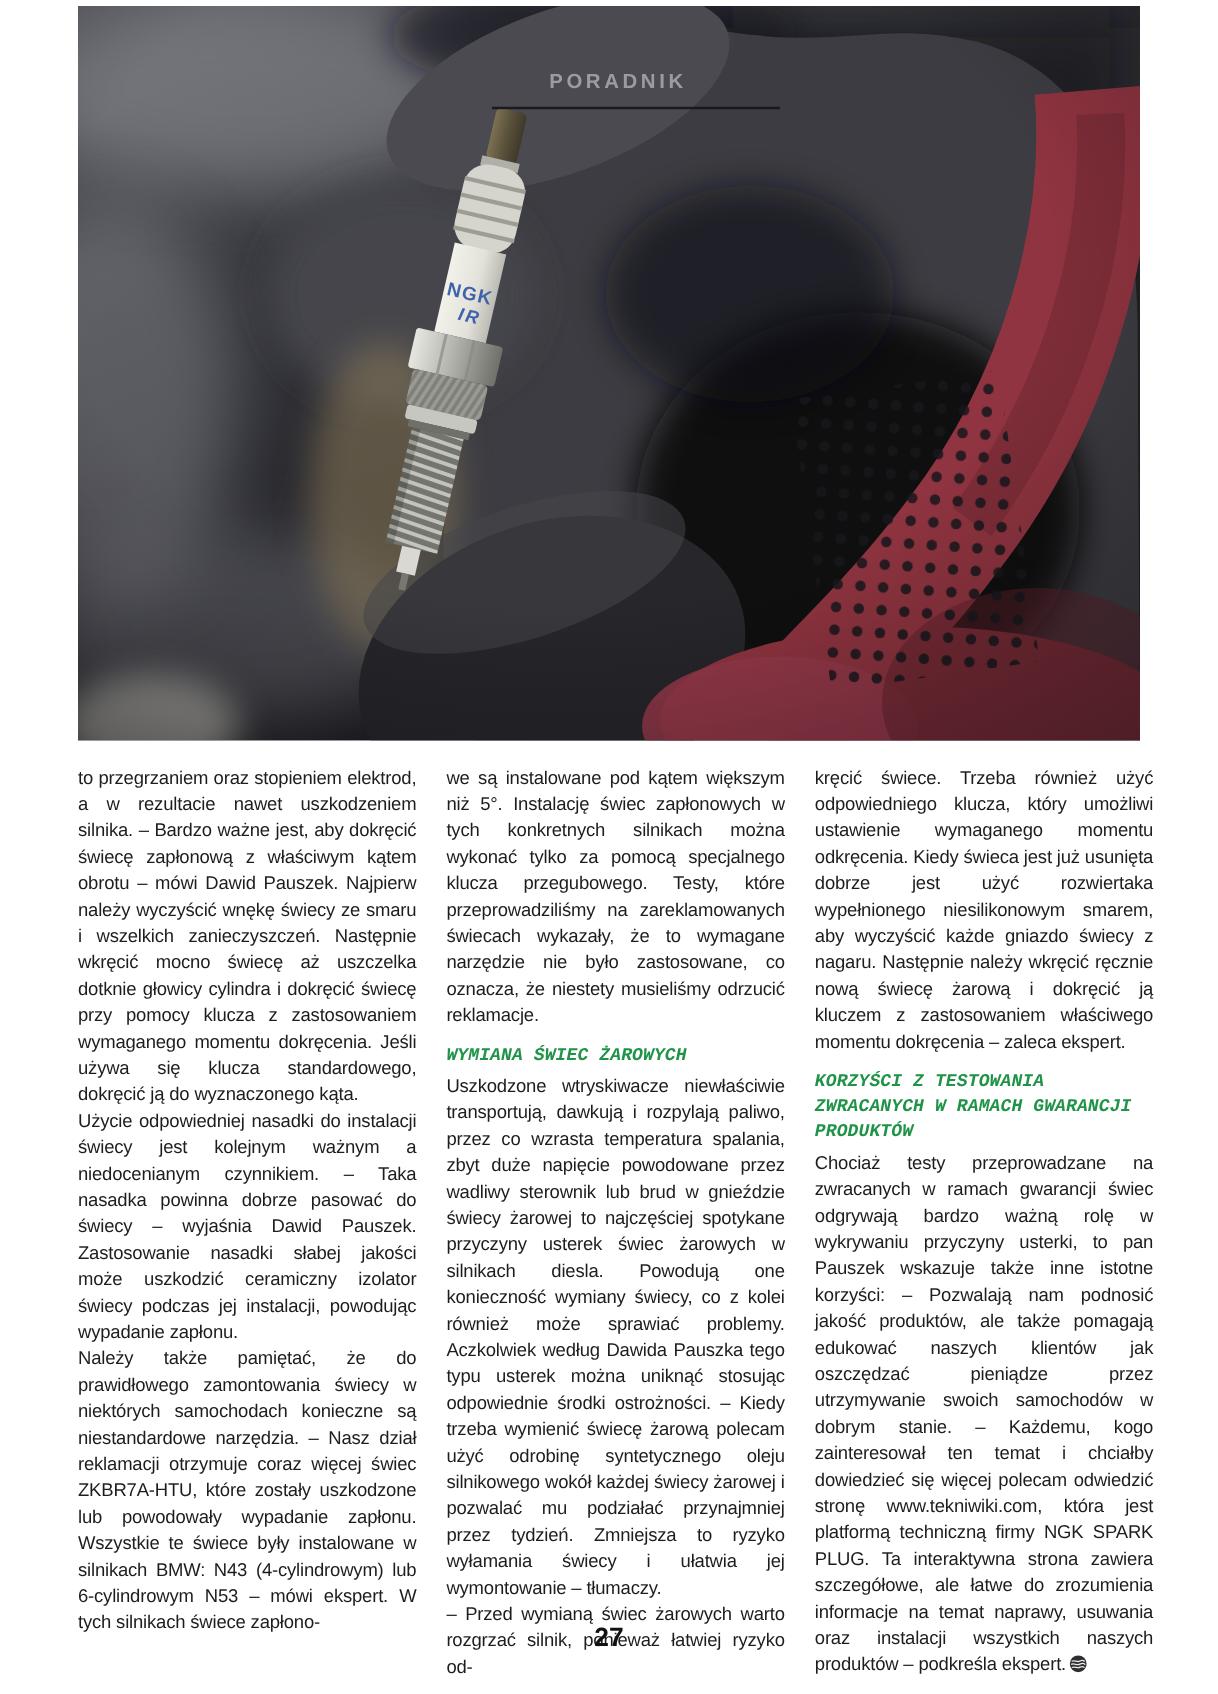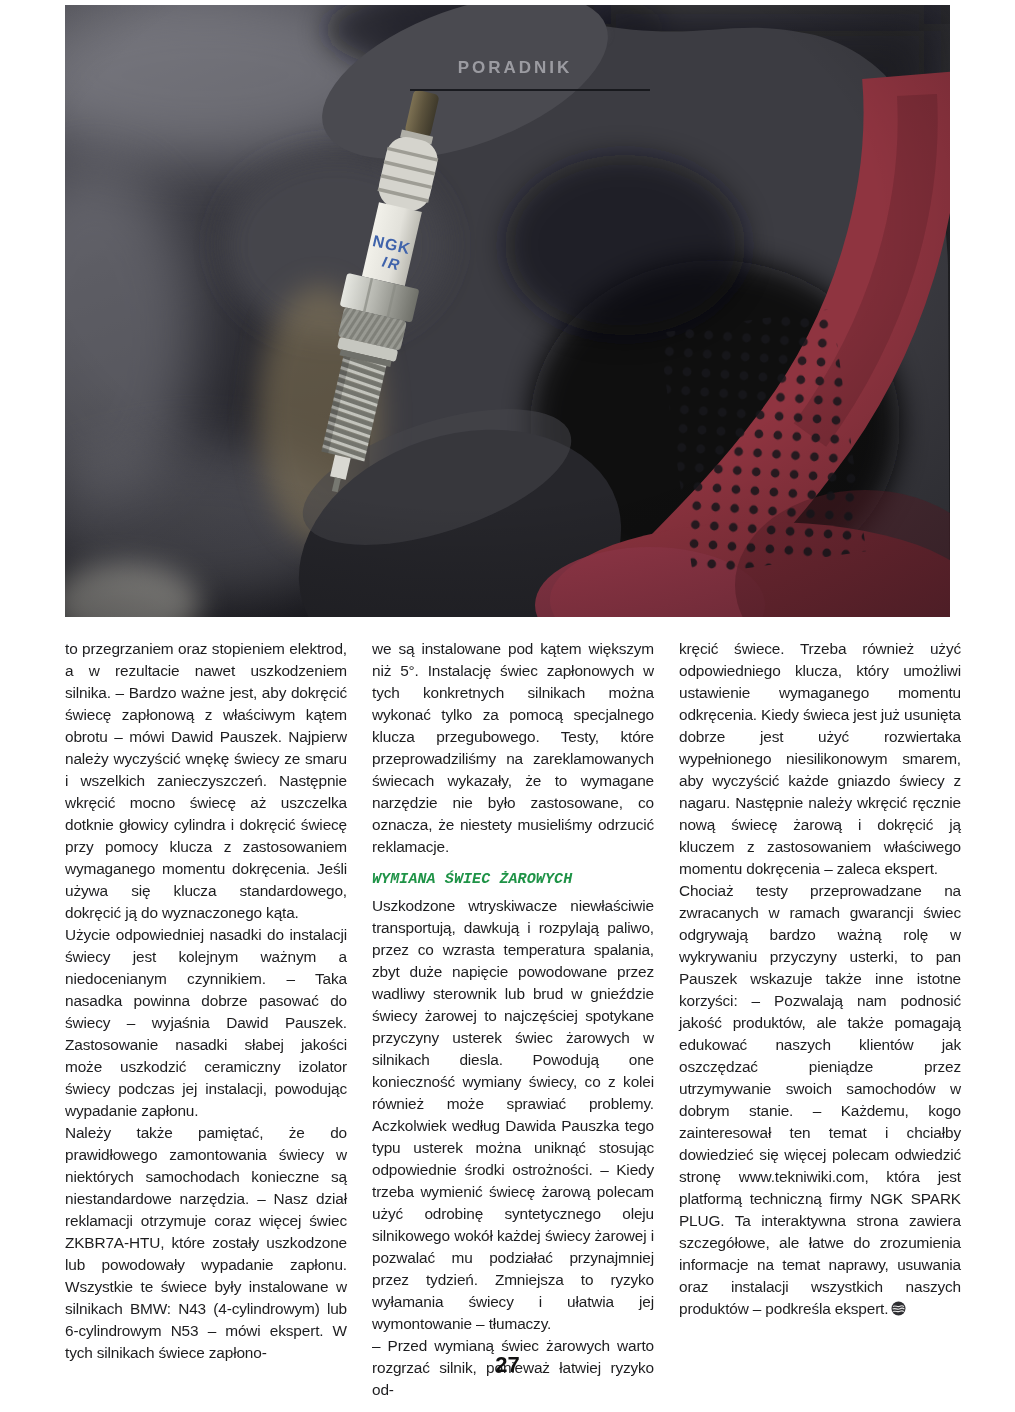"KORZYŚCI Z TESTOWANIA ZWRACANYCH W" h3 { html: none -> <h3>KORZYŚCI Z TESTOWANIA ZWRACANYCH W RAMACH GWARANCJI PRODUKTÓW</h3> }
